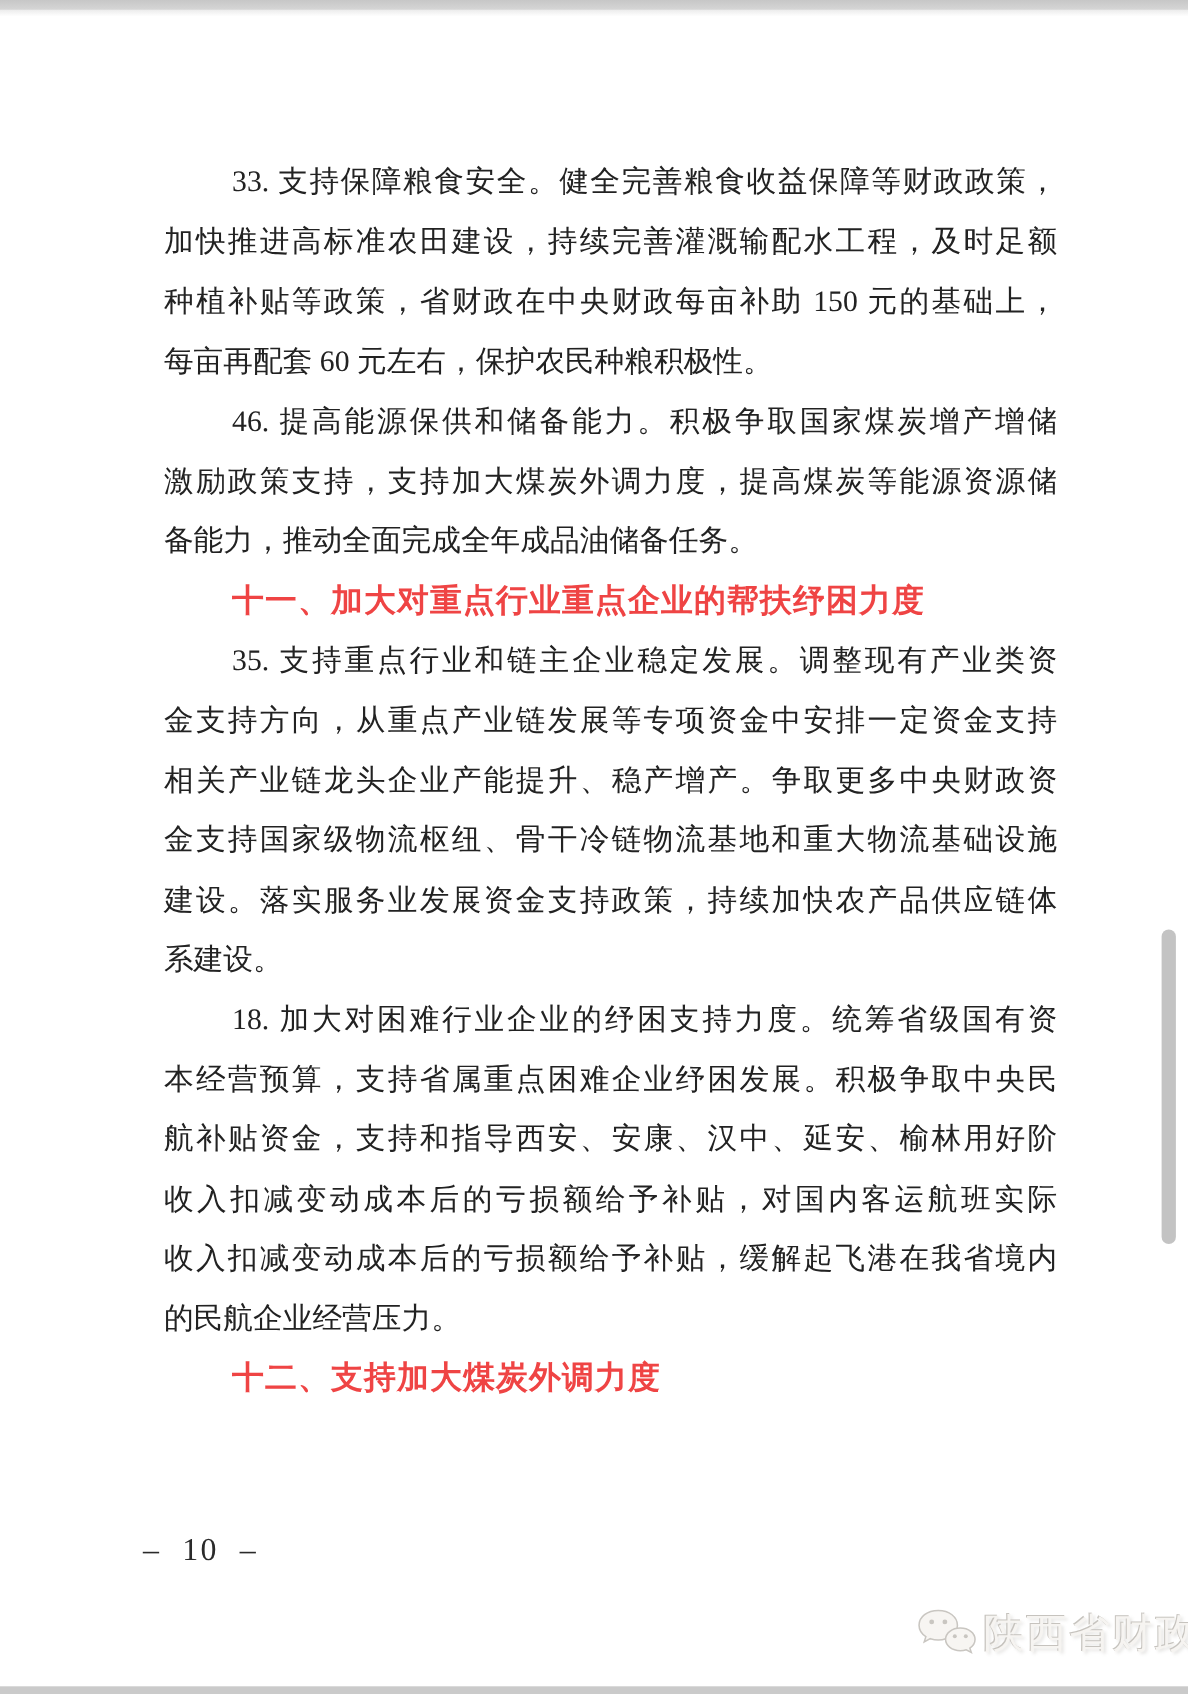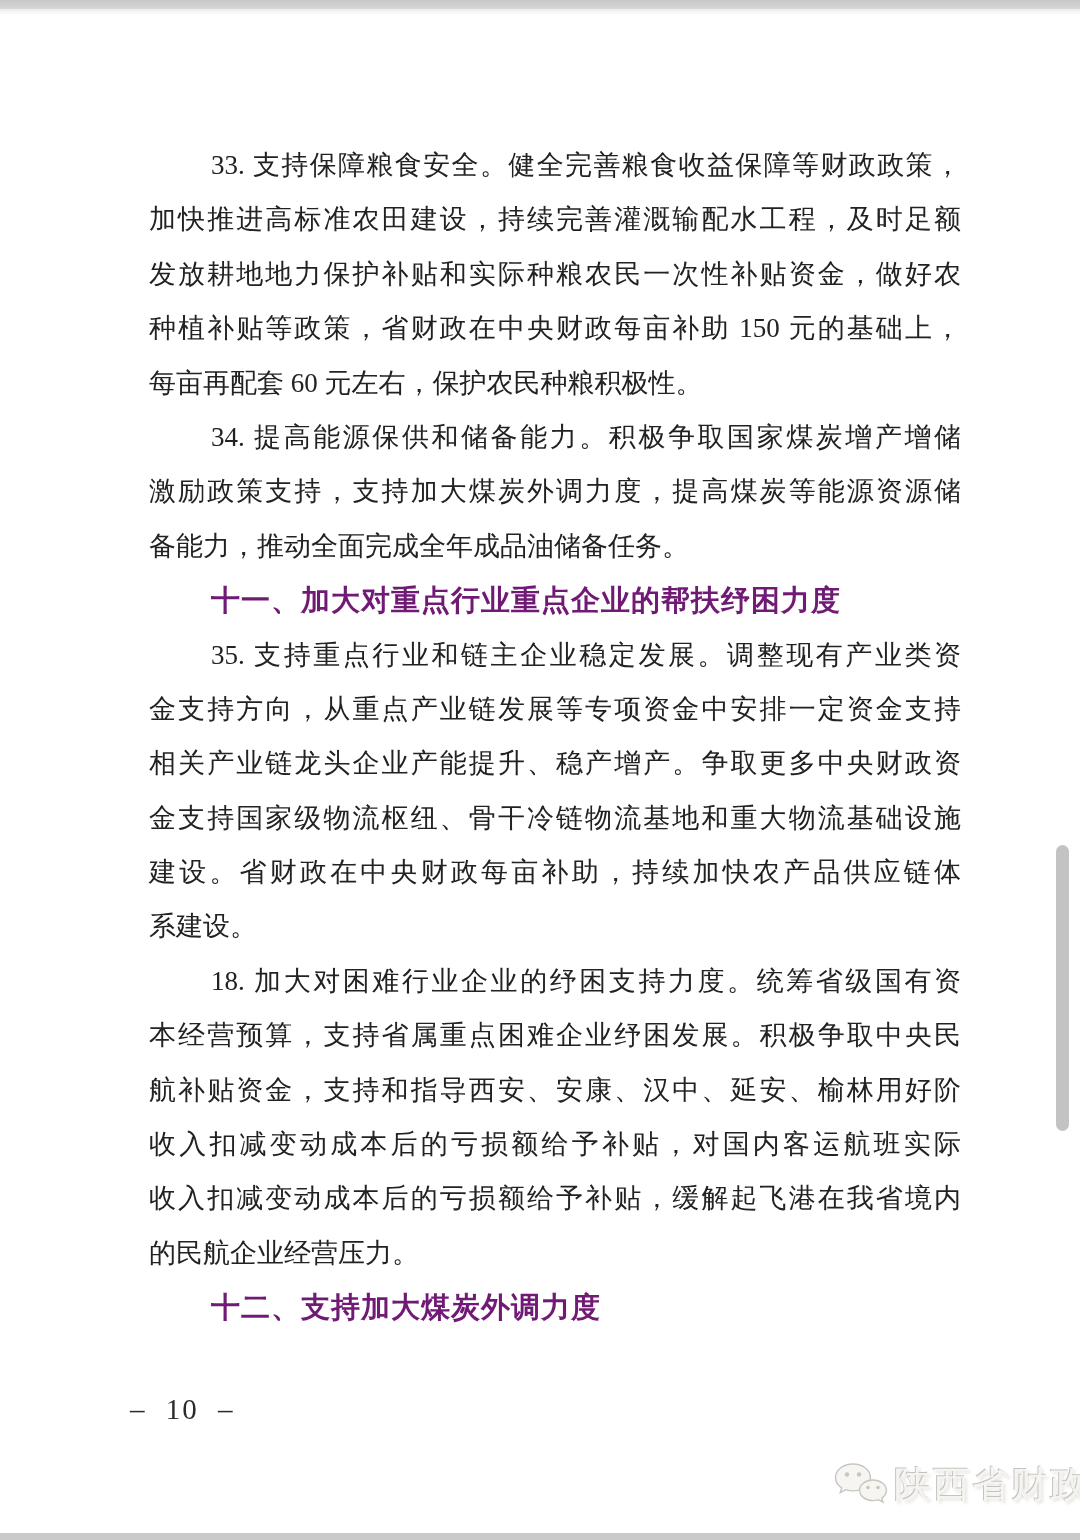"发放耕地地力保护补贴和实际种粮农民一次性补贴资金，做好农" div.line { html: <div>发放耕地地力保护补贴和实际种粮农民一次性补贴资金，做好农</div> -> none }
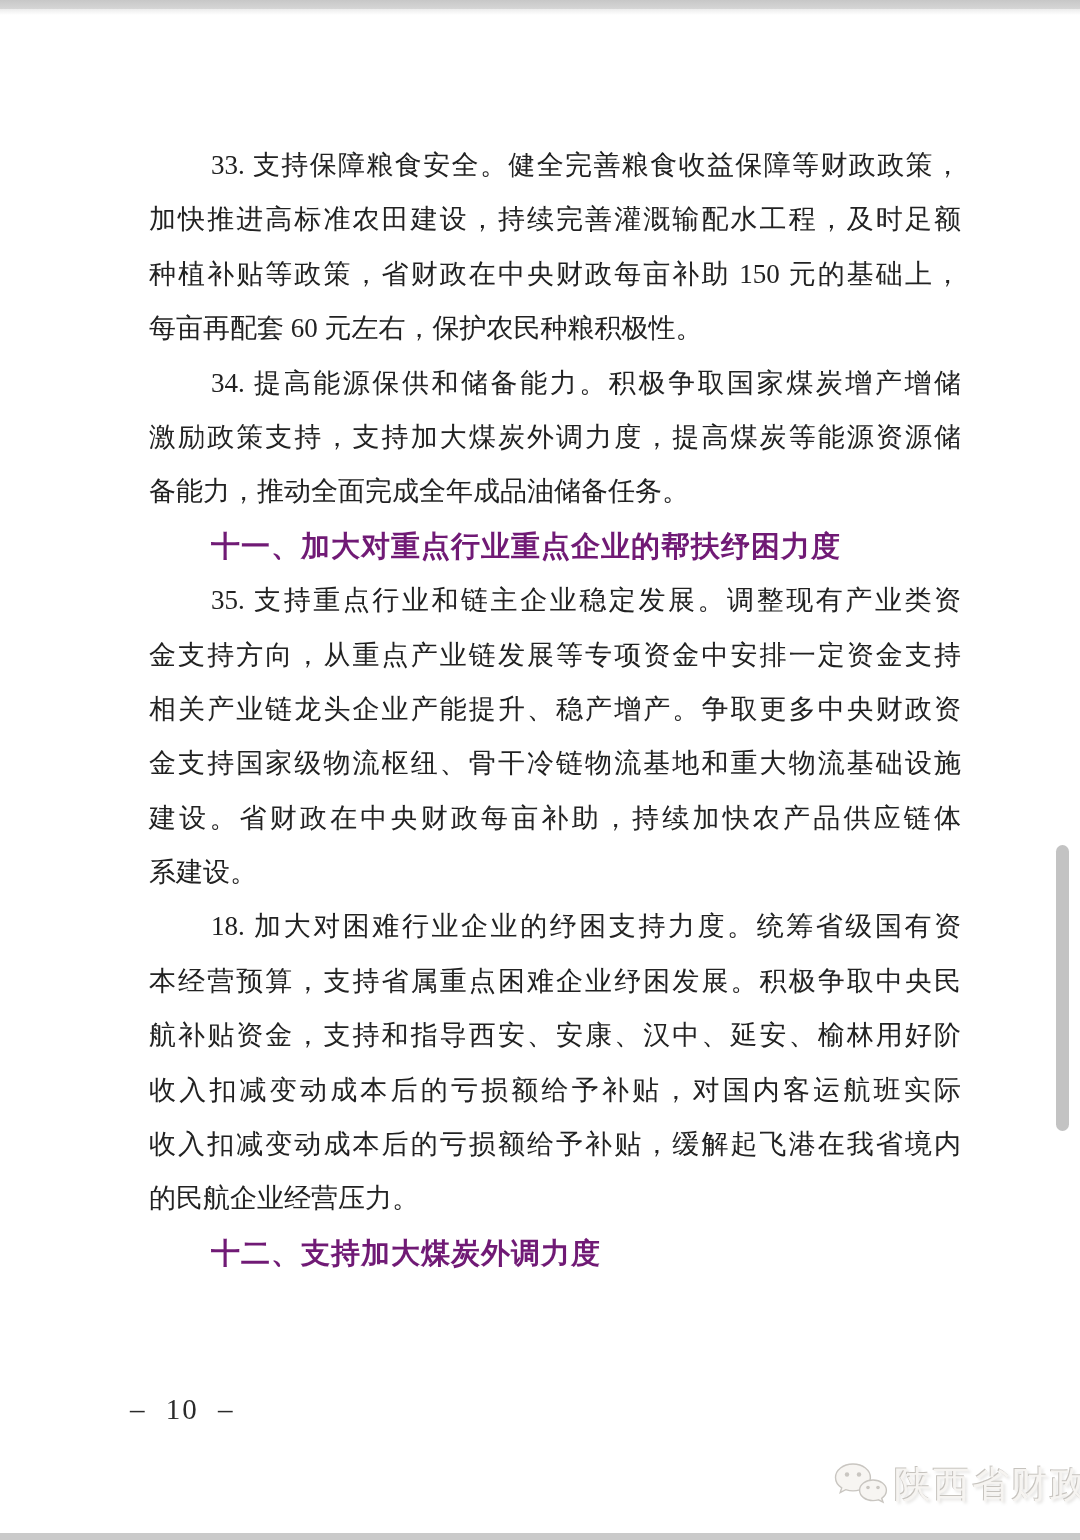"34. 提高能源保供和储备能力。积极争取国家煤炭增产增储" div.line { text: 34 -> 46 }
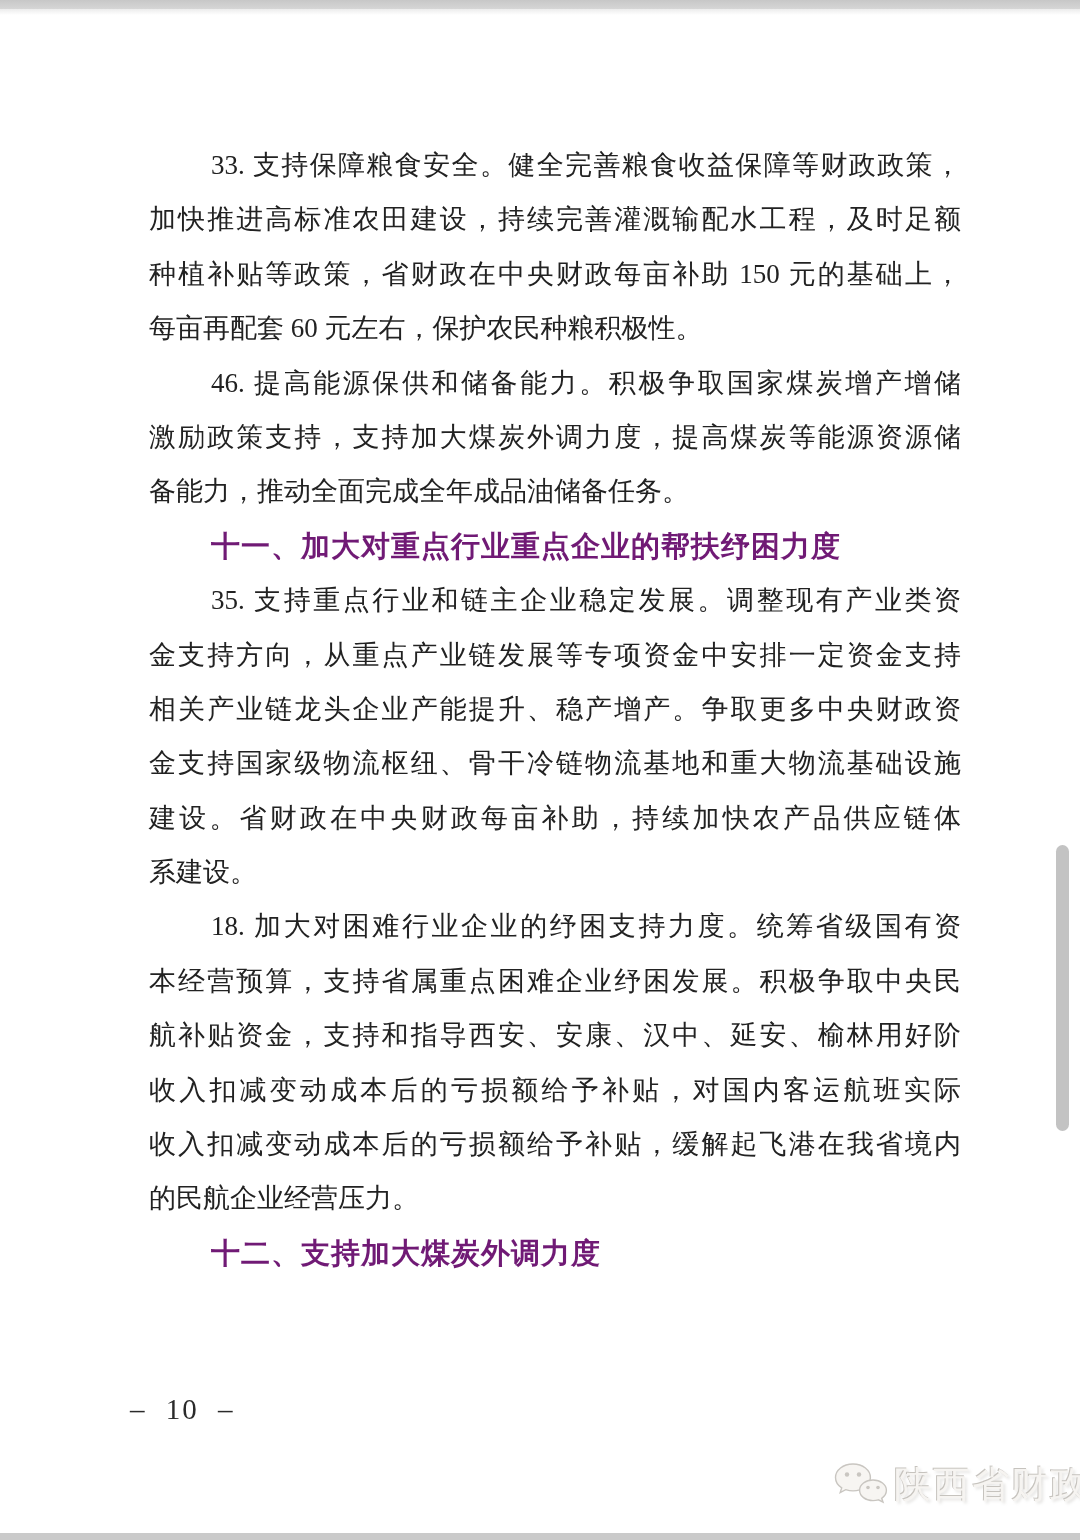"十一、加大对重点行业重点企业的帮扶纾困力度" .heading .line { color: #701a75 -> #ef4444 }
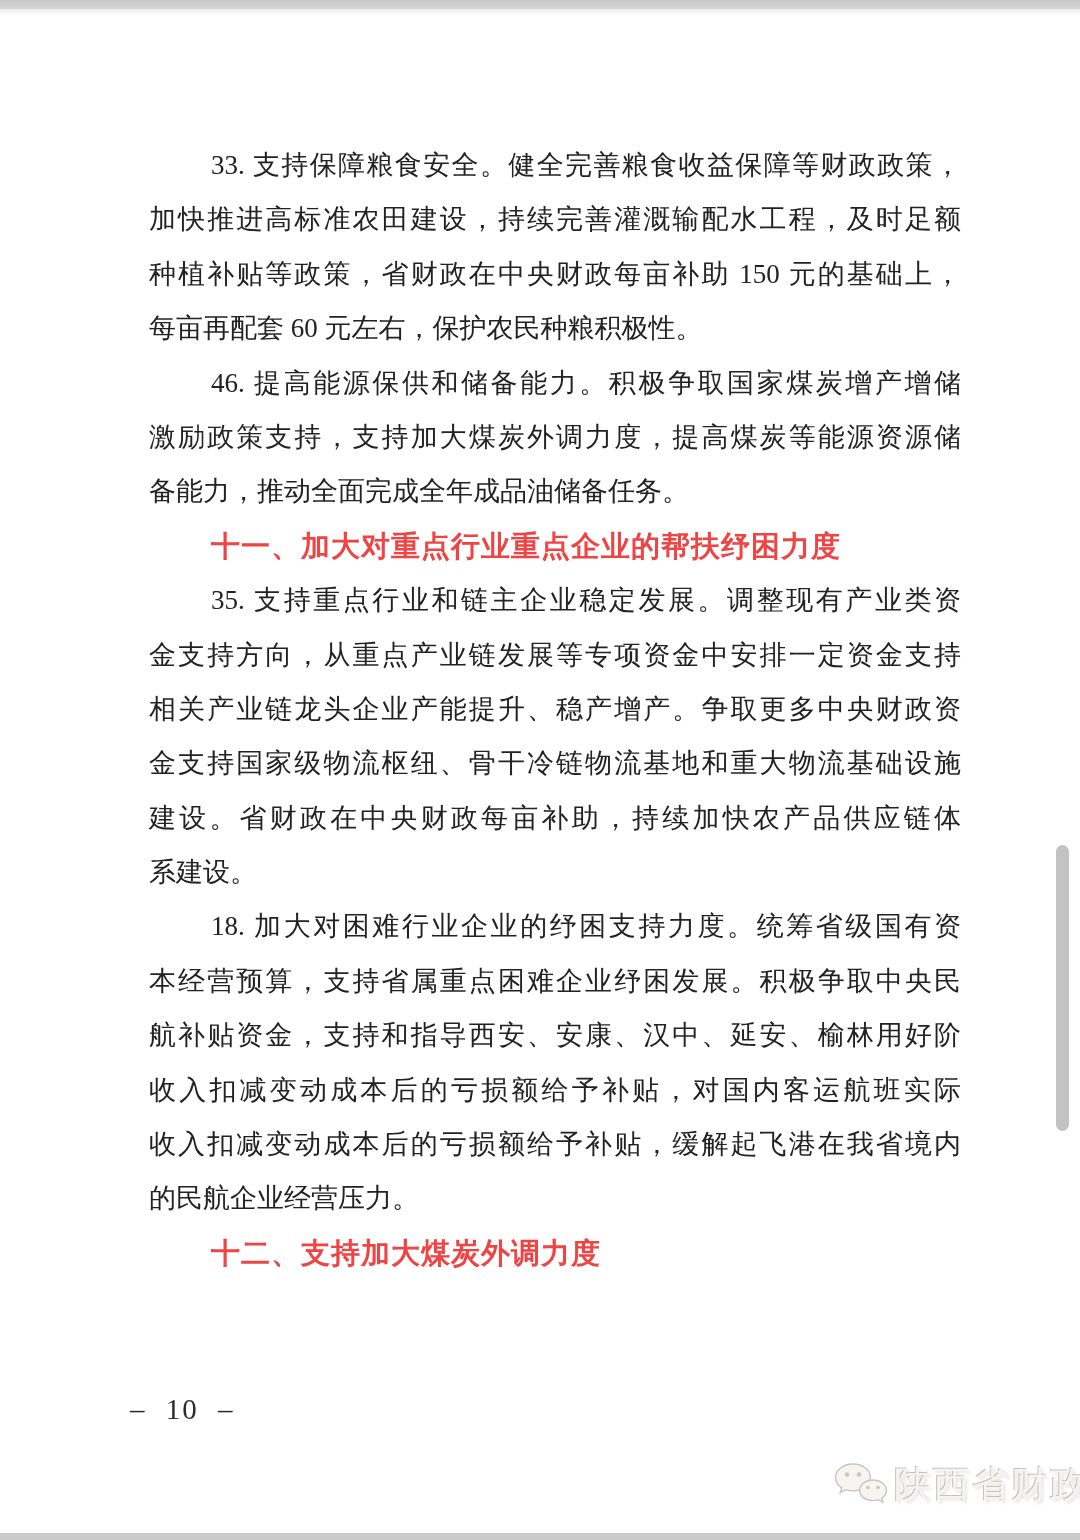"建设。省财政在中央财政每亩补助，持续加快农产品供应链体" div.line { text: 省财政在中央财政每亩补助 -> 落实服务业发展资金支持政策 }
